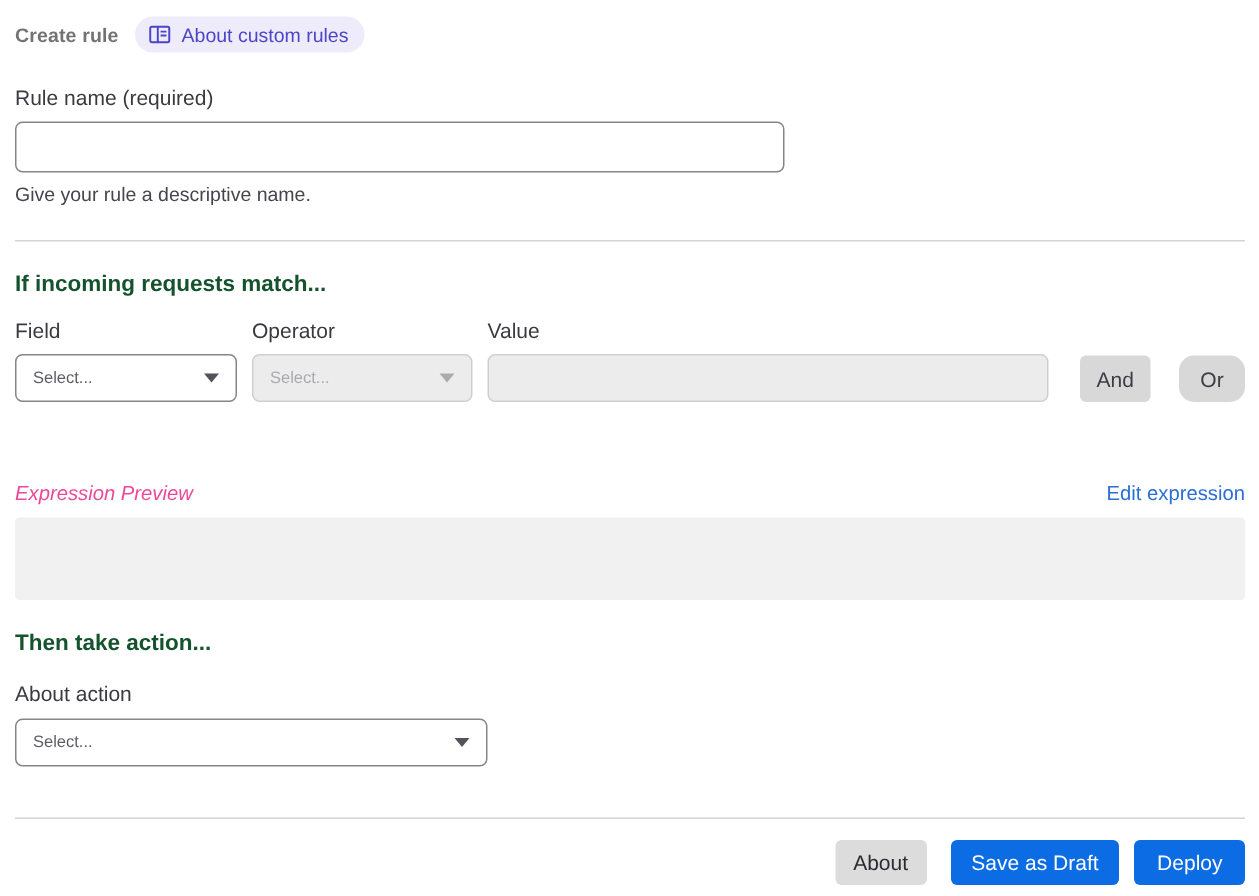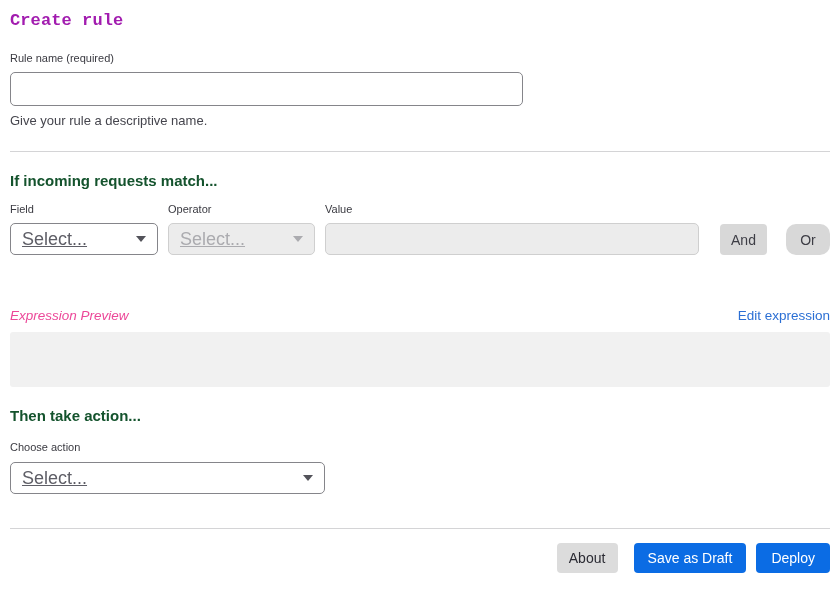"Create rule" .page-title { color: #a21caf -> #737373; font-family: Liberation Mono, monospace -> none; font-size: 17px -> 13px }
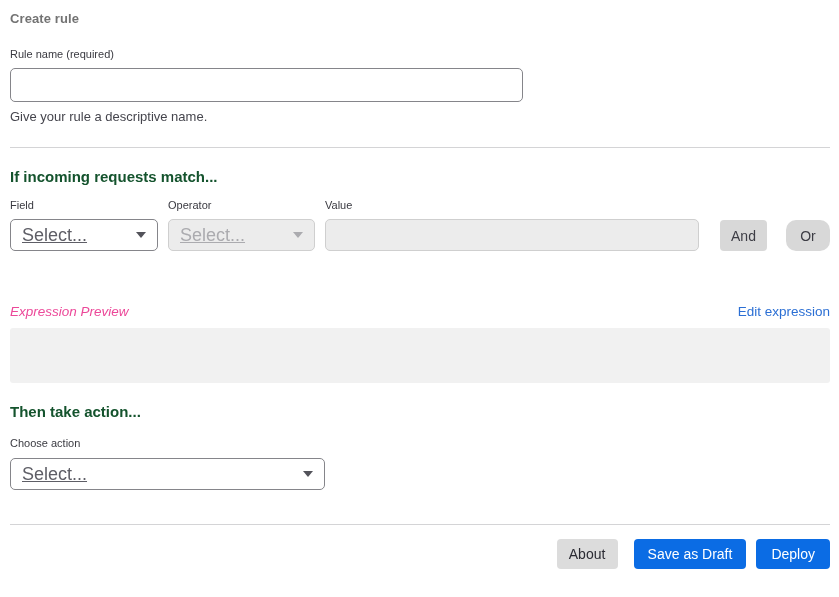"About custom rules" a.badge { html: none -> <a> <span> <svg> <rect></rect> <line></line> <line></line> <line></line> </svg> </span> <span>About custom rules</span> </a> }
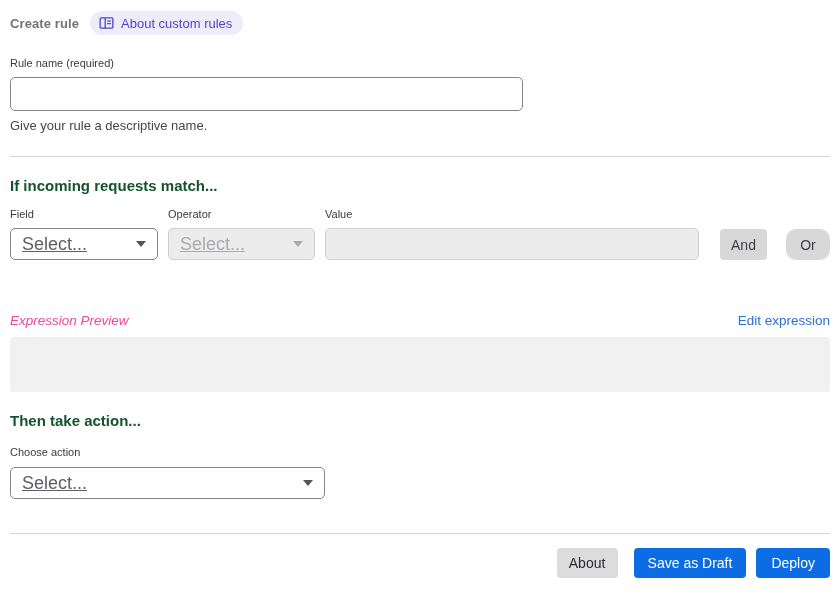"Rule name (required)" .field-label { font-size: 11px -> 14px }
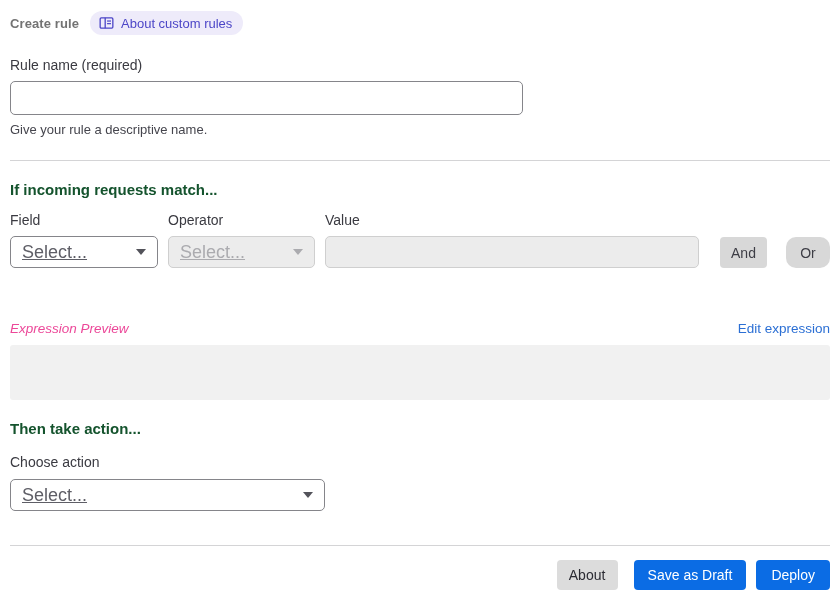"Select..." .select-text { font-size: 18px -> 11px; text-decoration: underline -> none }
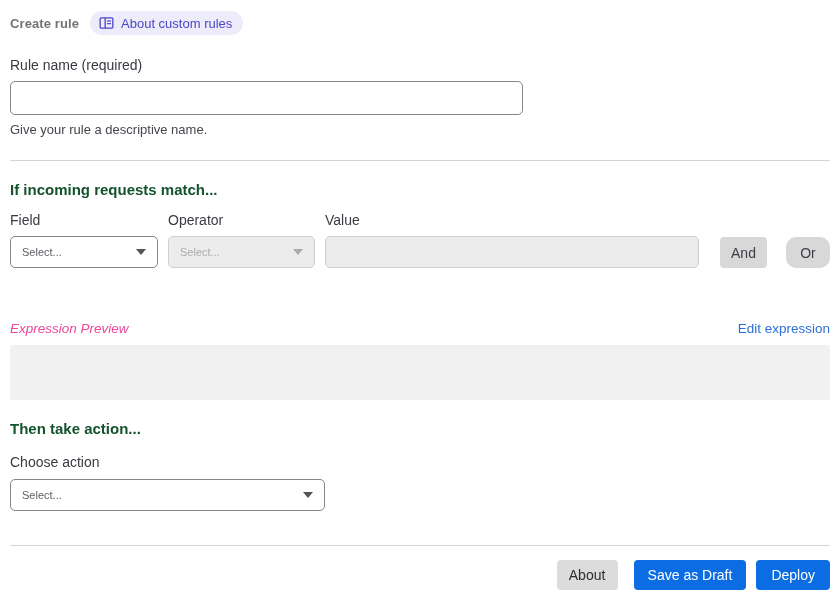"Choose action" label.field-label { text: Choose -> About }
